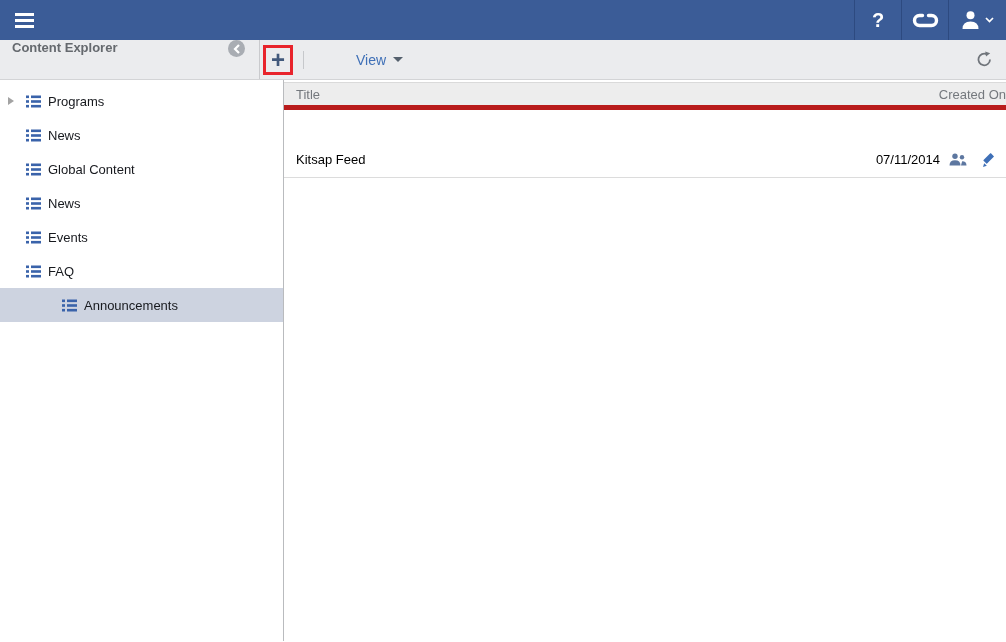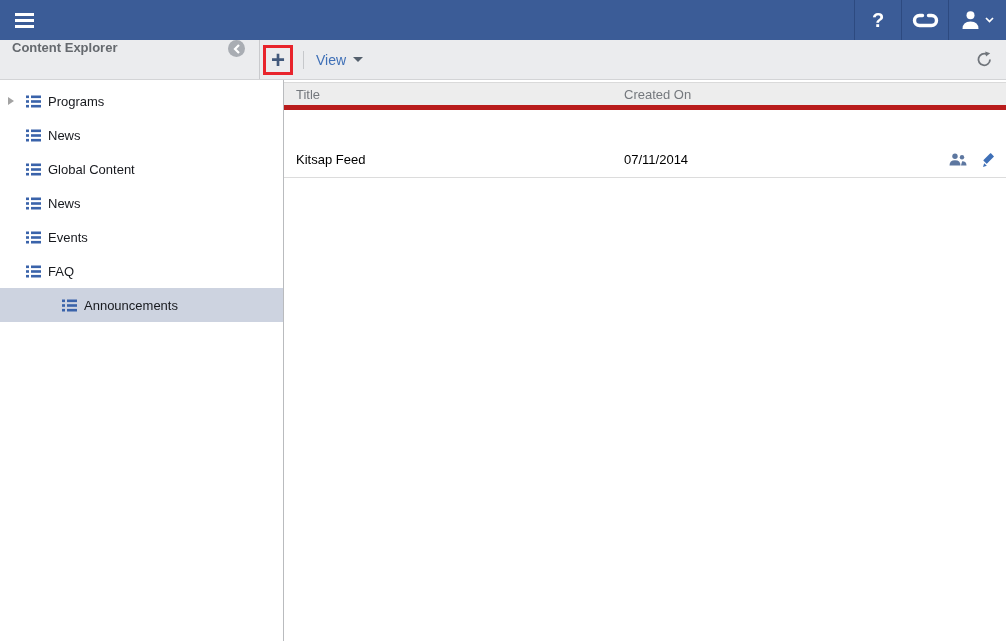"View" .view-btn { margin-left: none -> 40px }
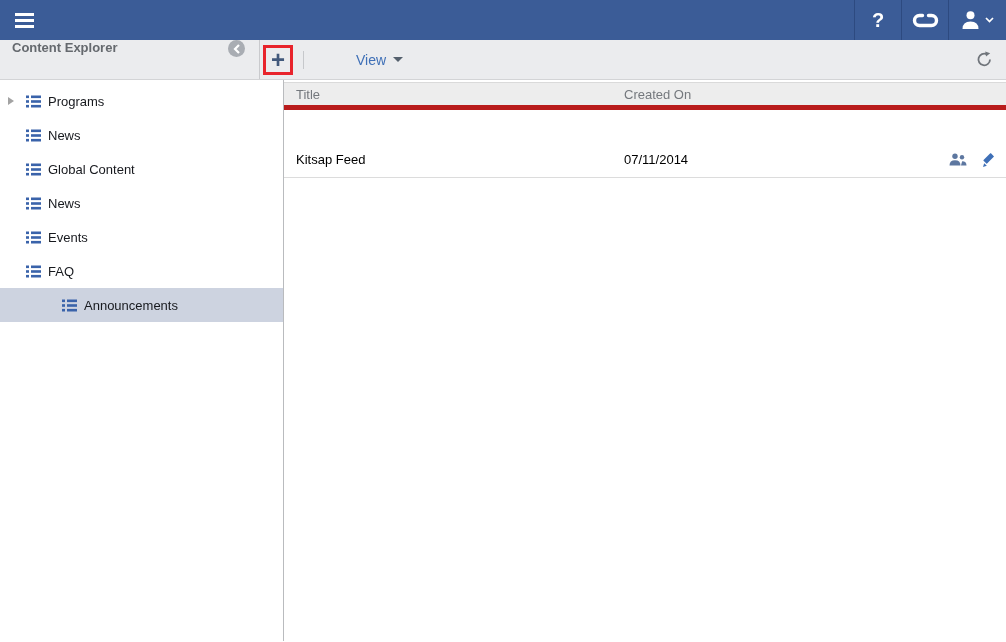"Created On" .col-created { text-align: none -> right }
